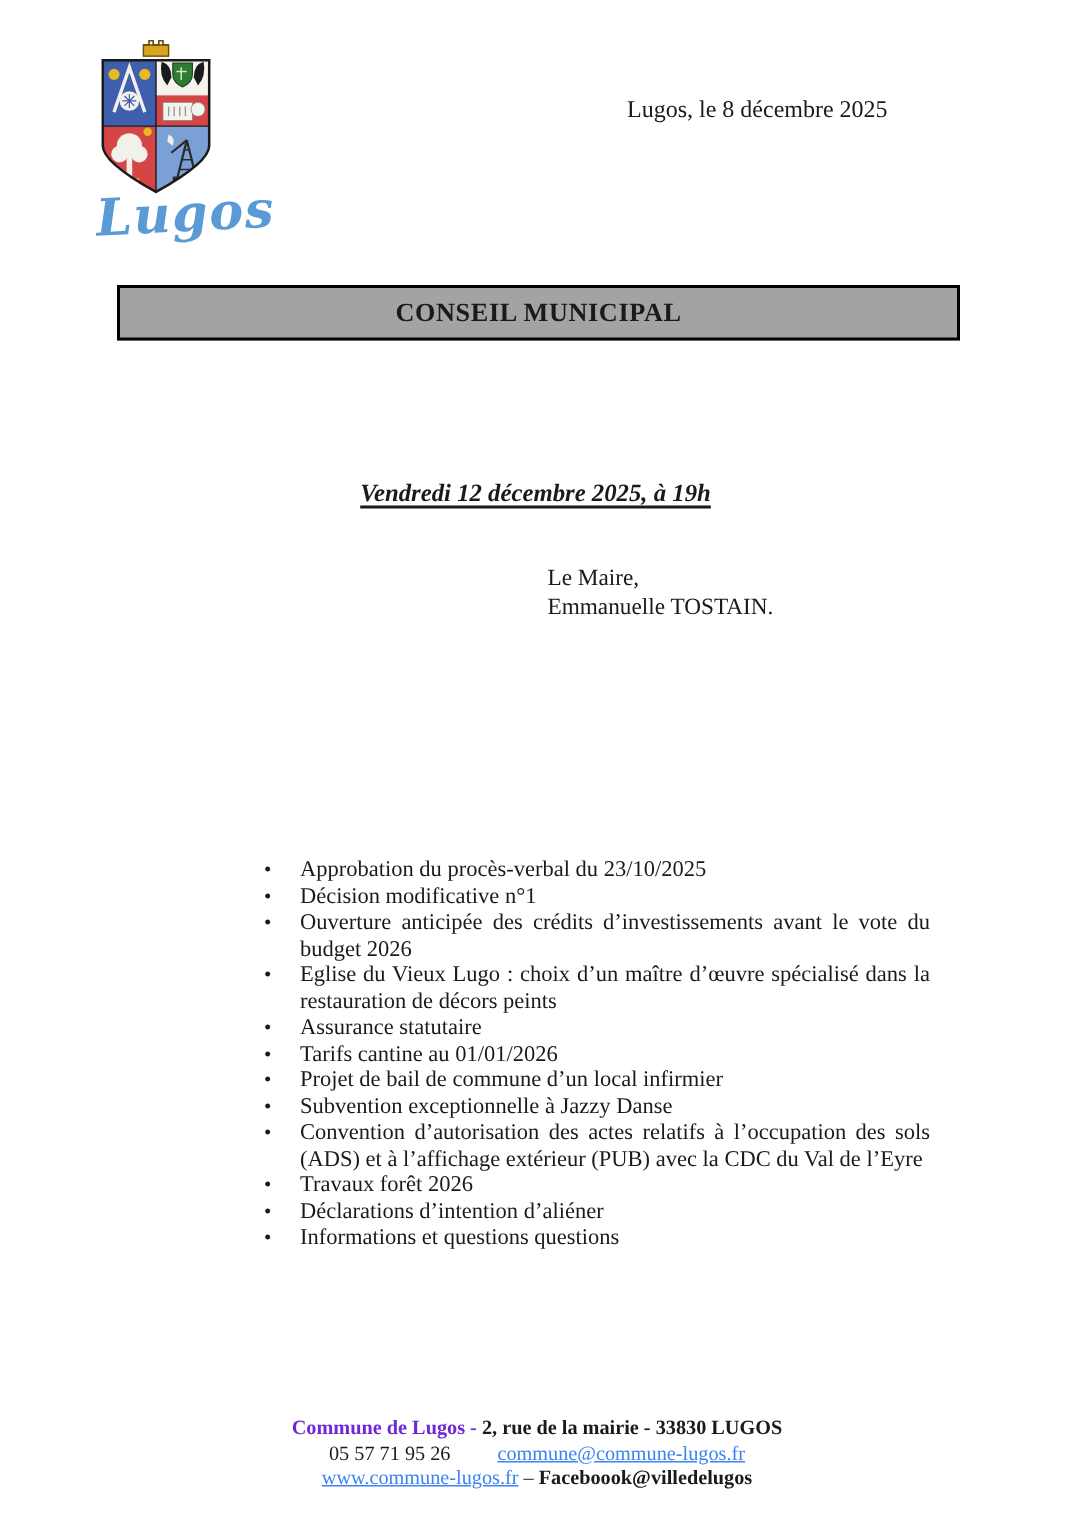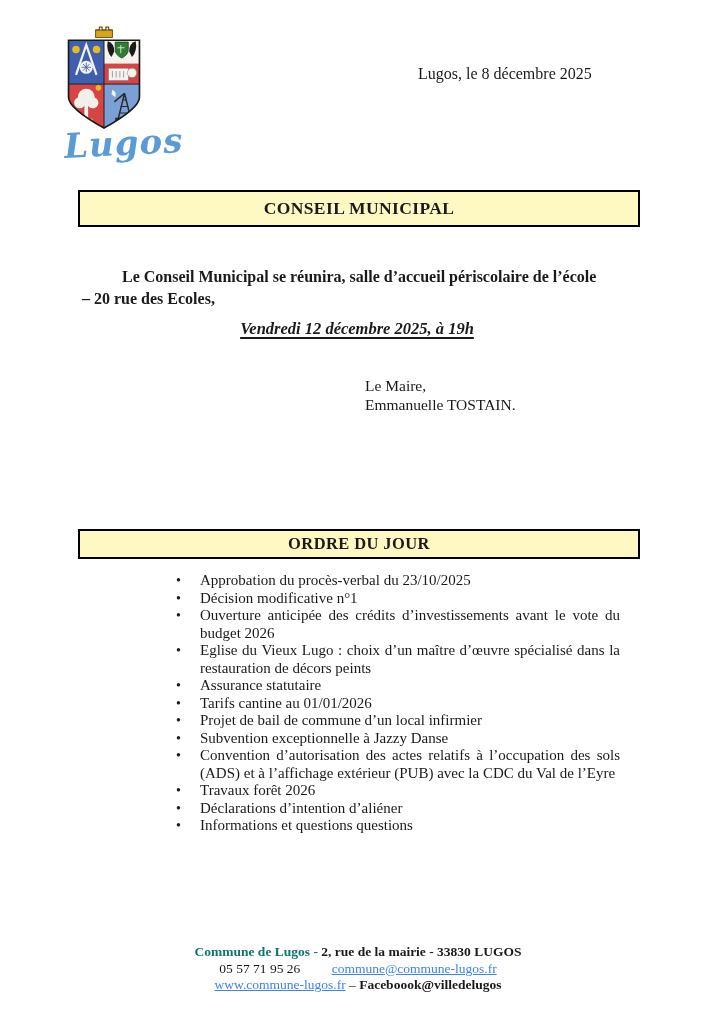"CONSEIL MUNICIPAL" .ruled-box { background: #fef9c3 -> #a3a3a3 }
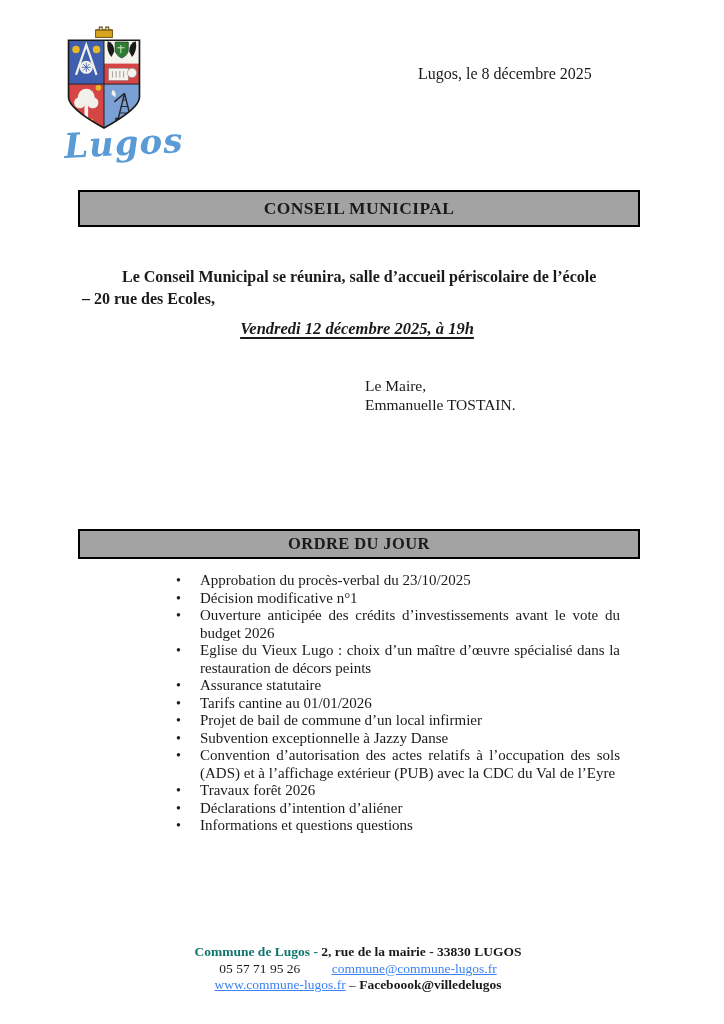"Le Conseil Municipal se réunira," div.intro { html: <div> <div>Le Conseil Municipal se réunira, salle d’accueil périscolaire de l’école</div> <div>– 20 rue des Ecoles,</div> </div> -> none }
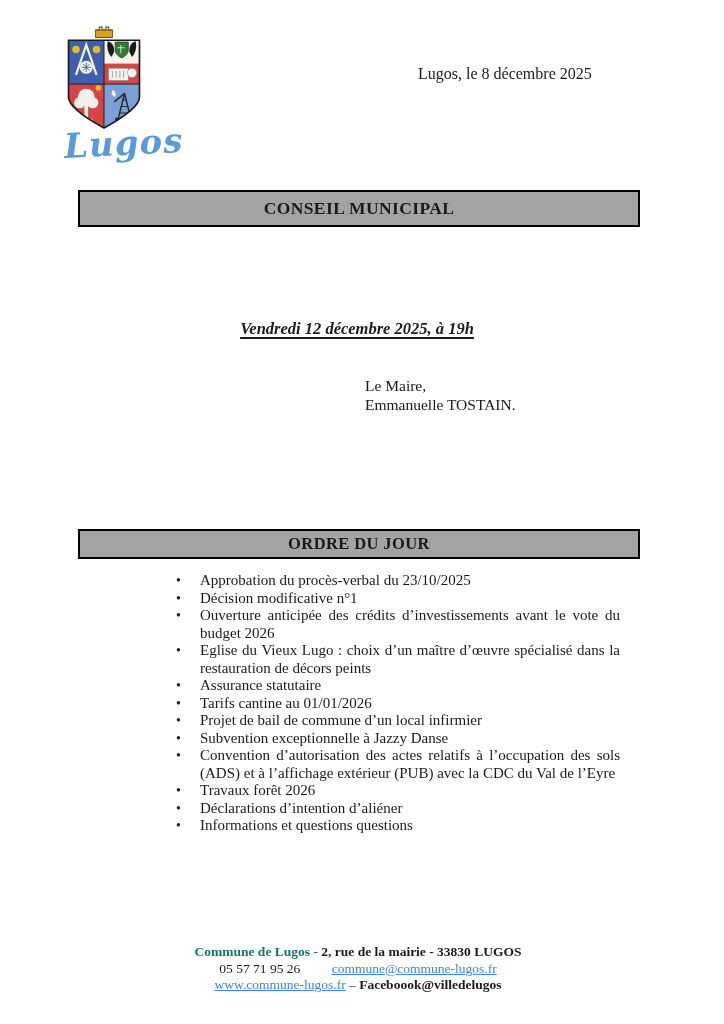"ORDRE DU JOUR" div.ruled-box { html: <div> <span>ORDRE DU JOUR</span> </div> -> none }
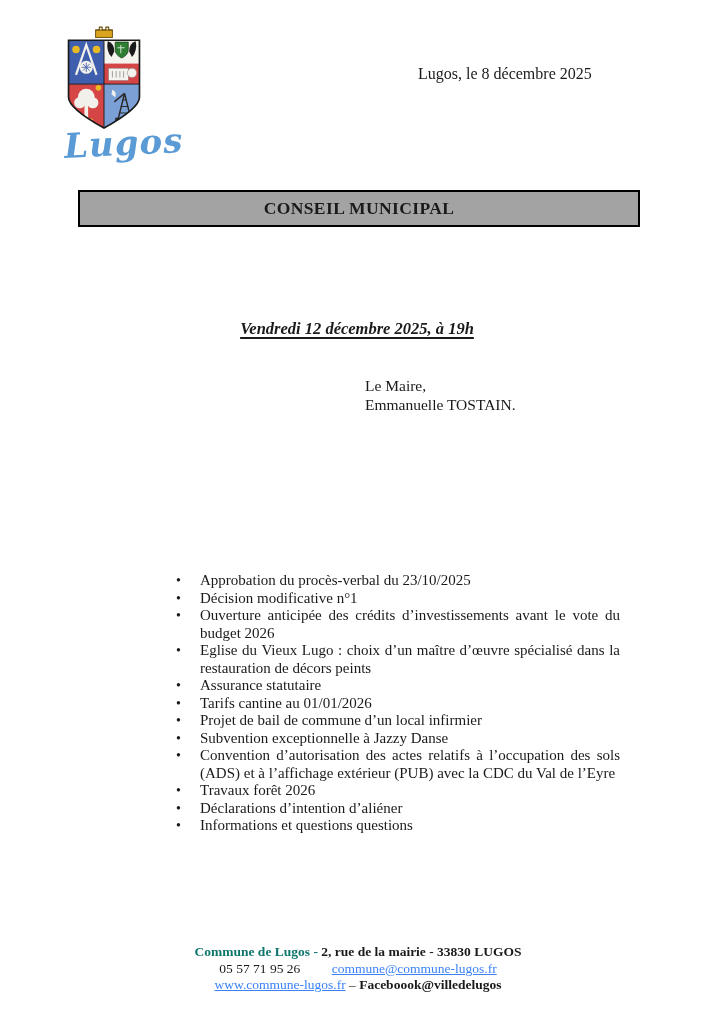"Commune de Lugos -" .commune-name { color: #0f766e -> #6d28d9 }
